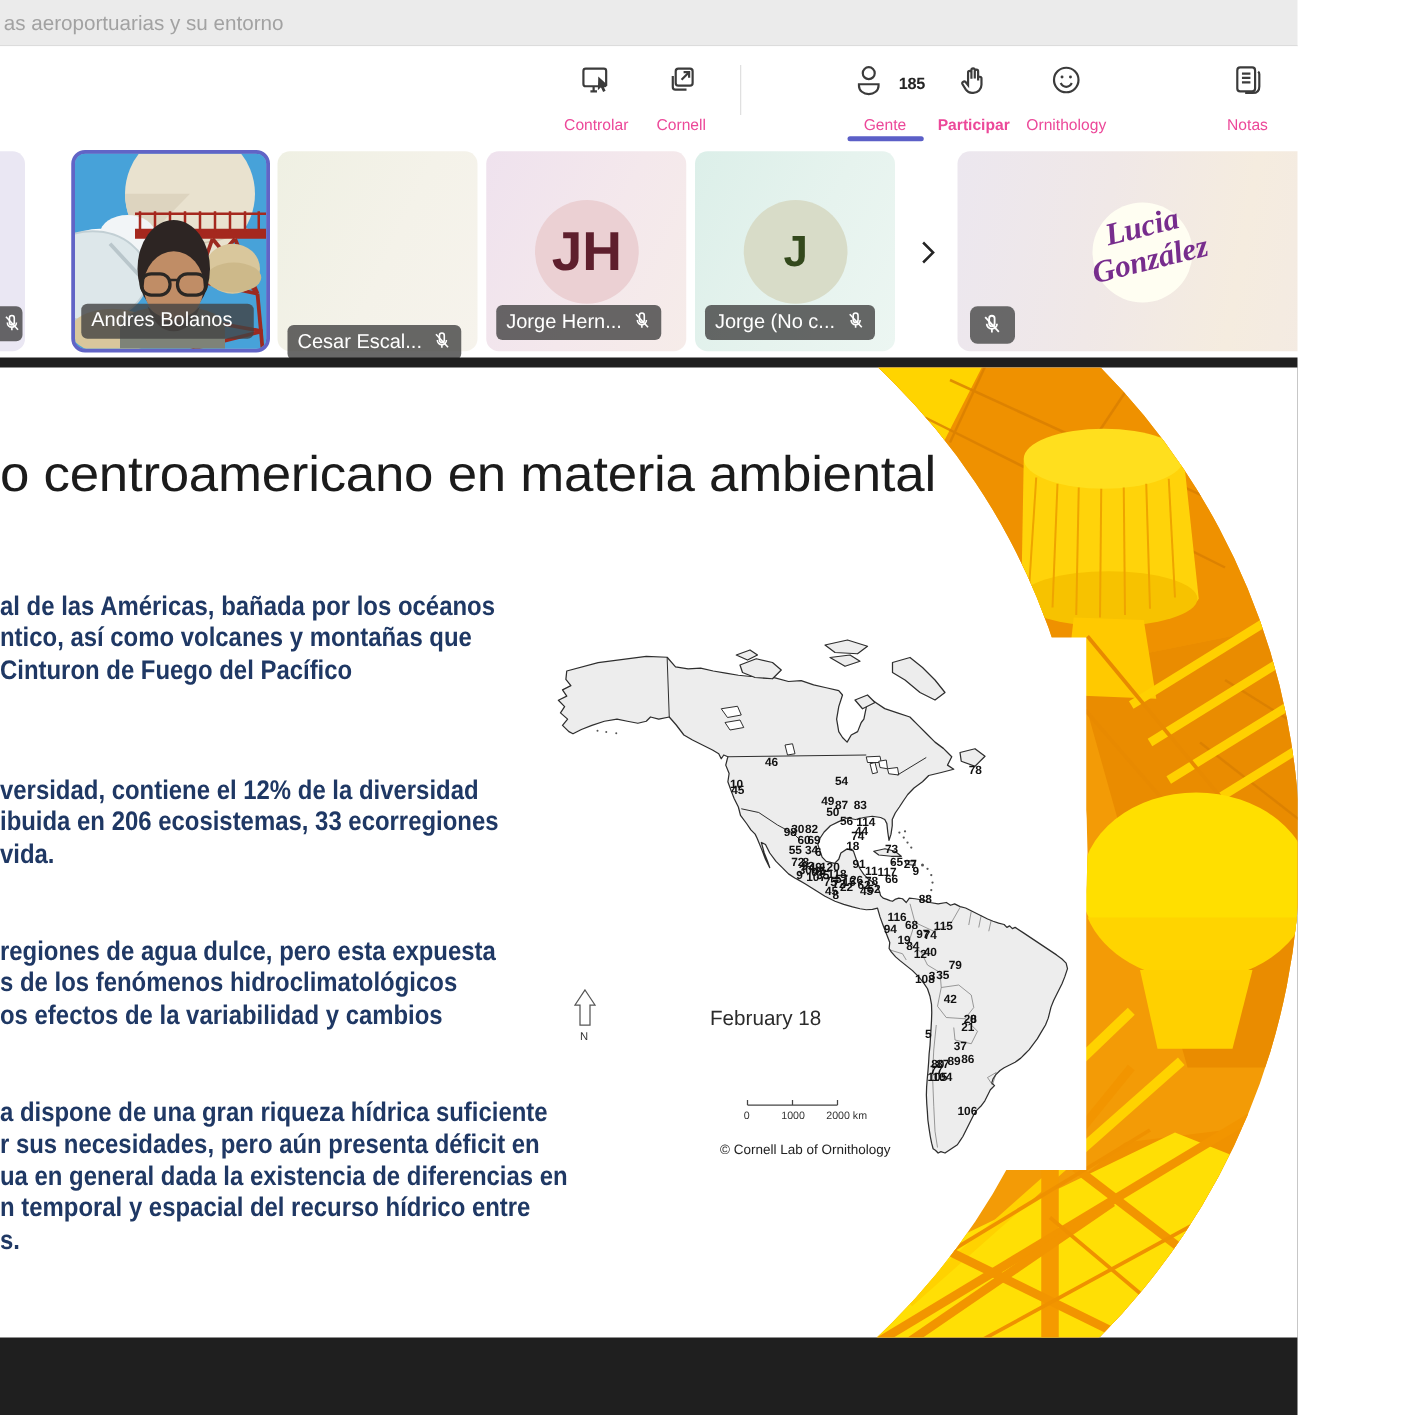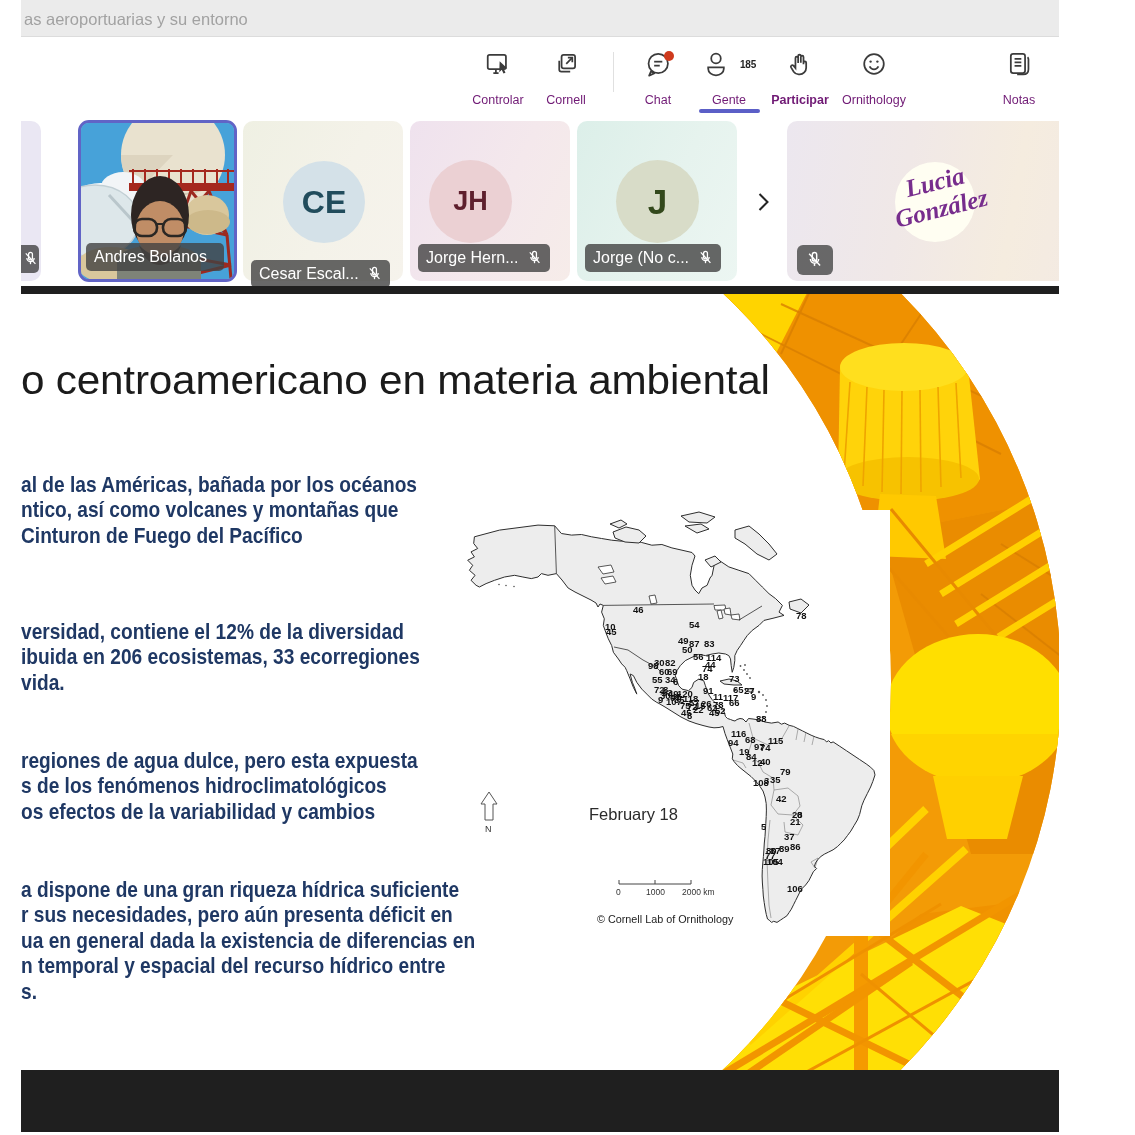"as aeroportuarias y su entorno" #root { margin-left: 21px -> none }
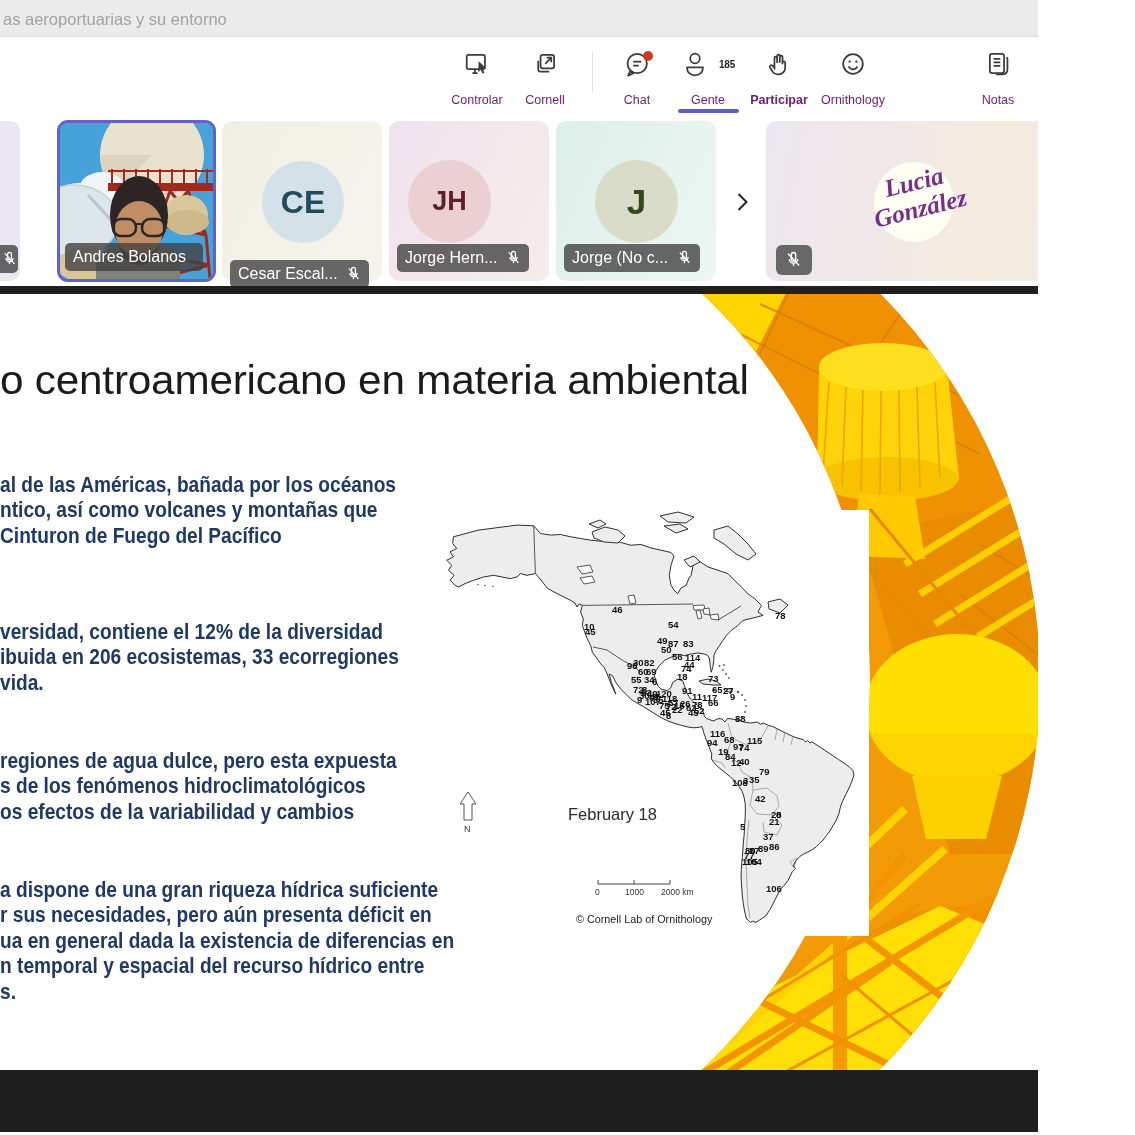"185" div { font-size: 10px -> 13px }
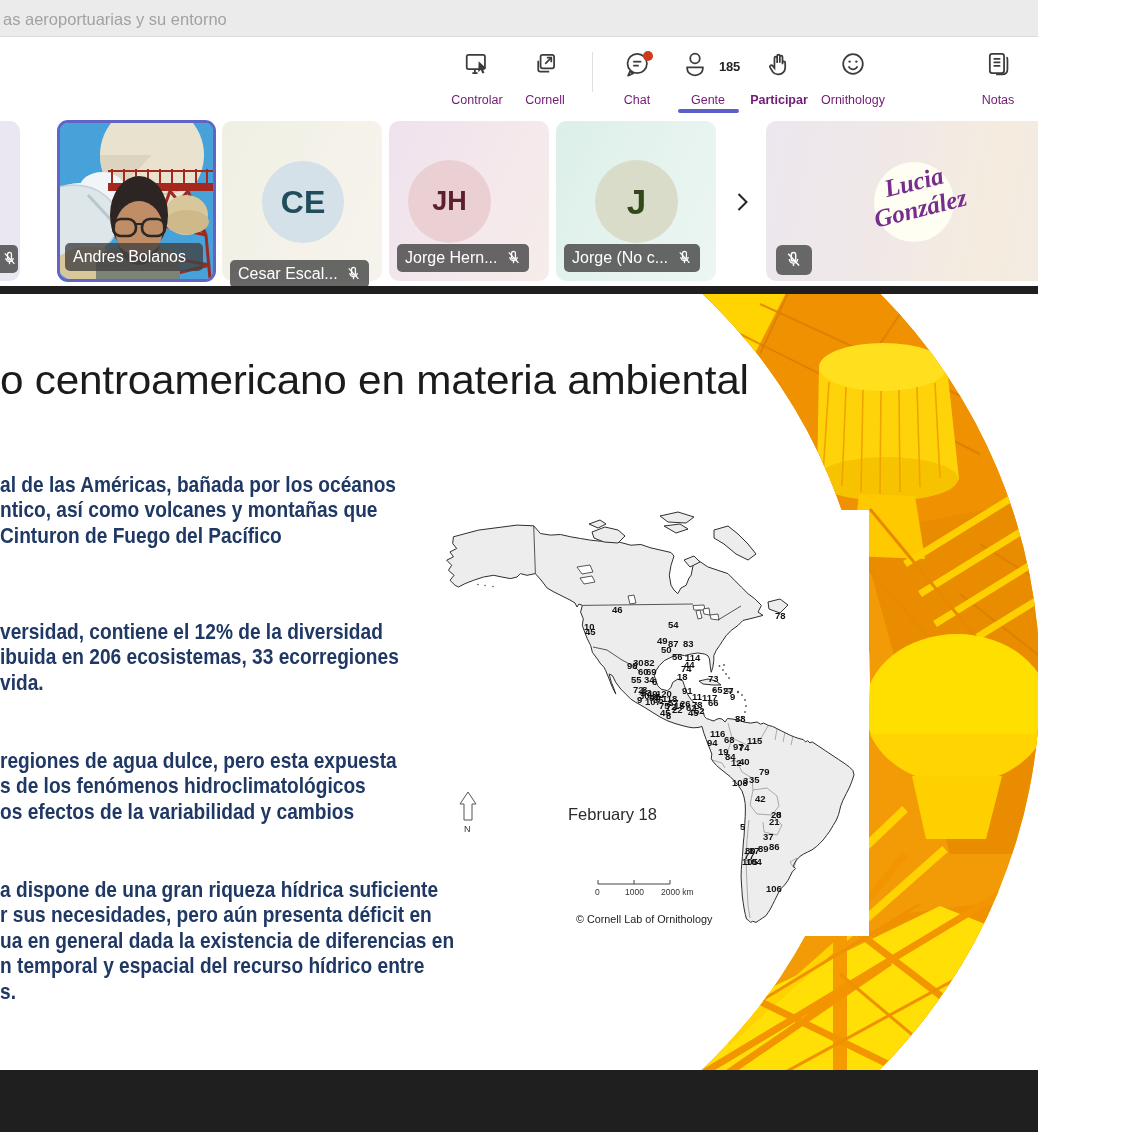"Controlar" .tlabel { color: #701a75 -> #ec4899 }
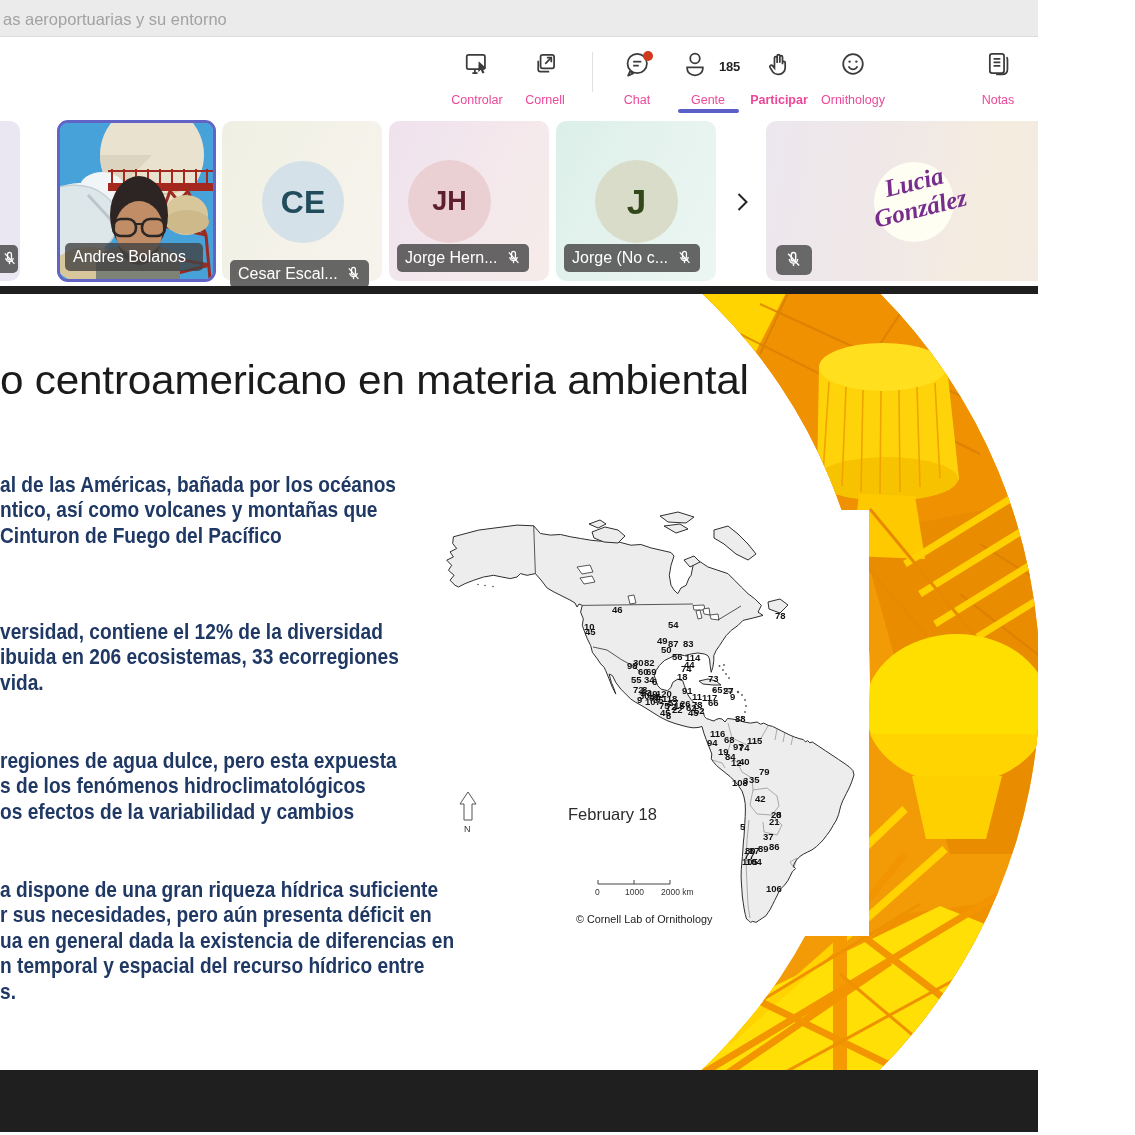"Chat" div.tbtn { html: <div> <svg> <circle></circle> <path></path> <line></line> <line></line> </svg> <div>Chat</div> <div></div> </div> -> none }
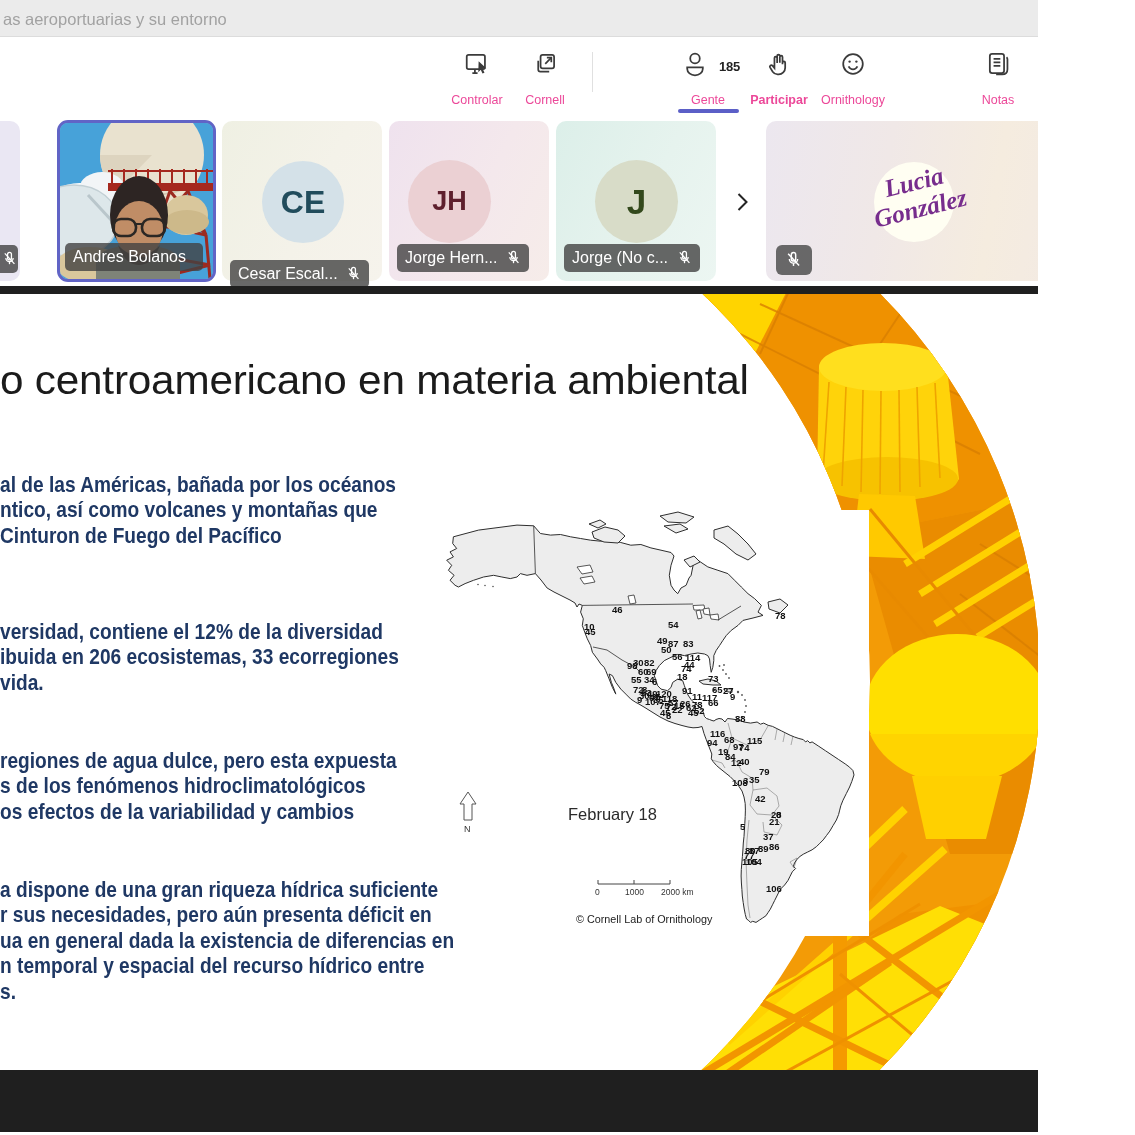"CE" div.avcirc { html: <div>CE</div> -> none }
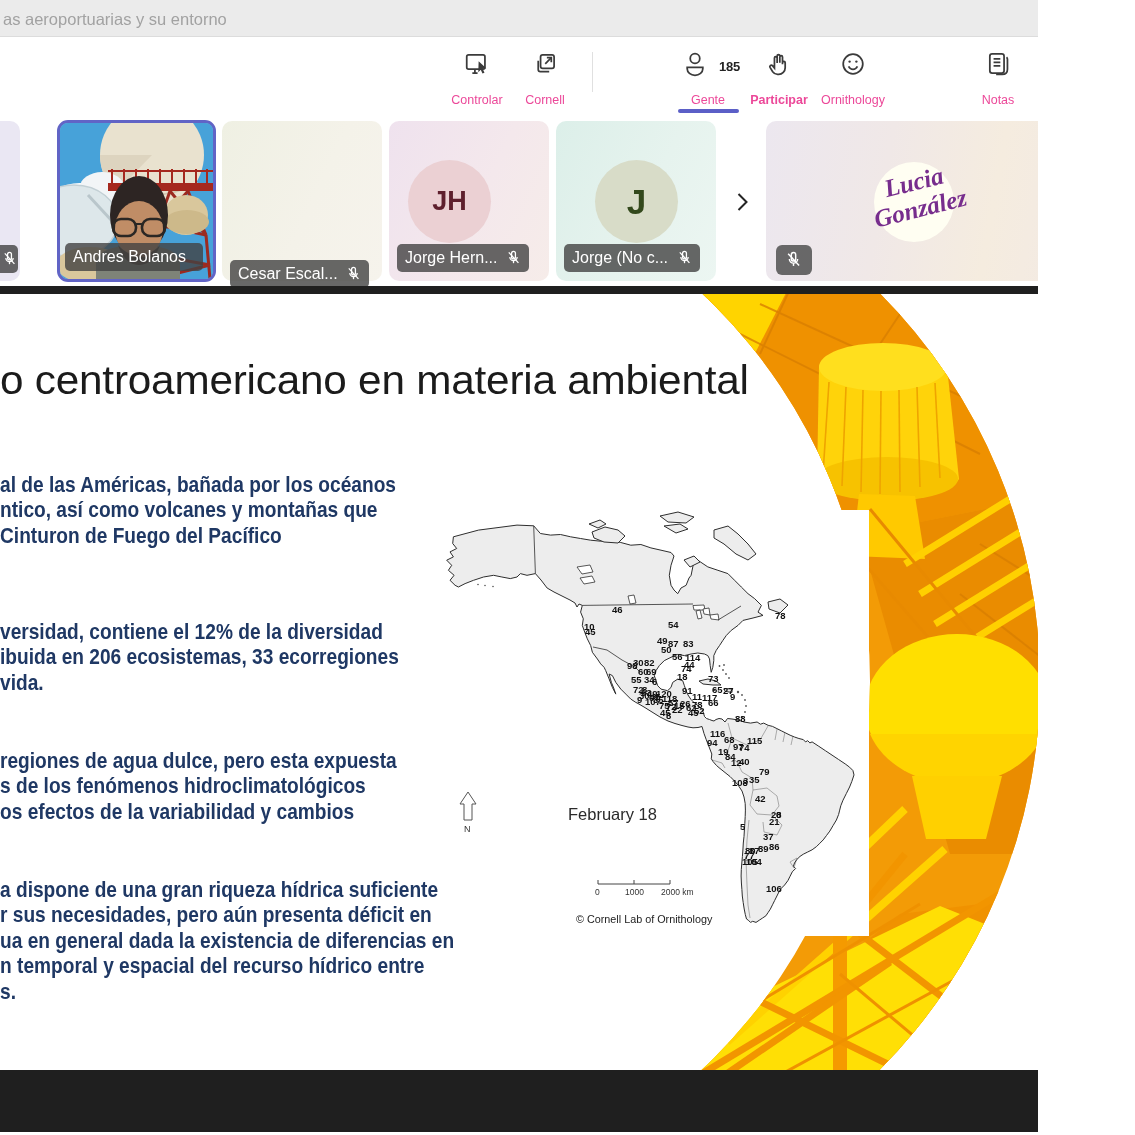"JH" div.avcirc { font-size: 27px -> 44px; left: 408px -> 428px }
